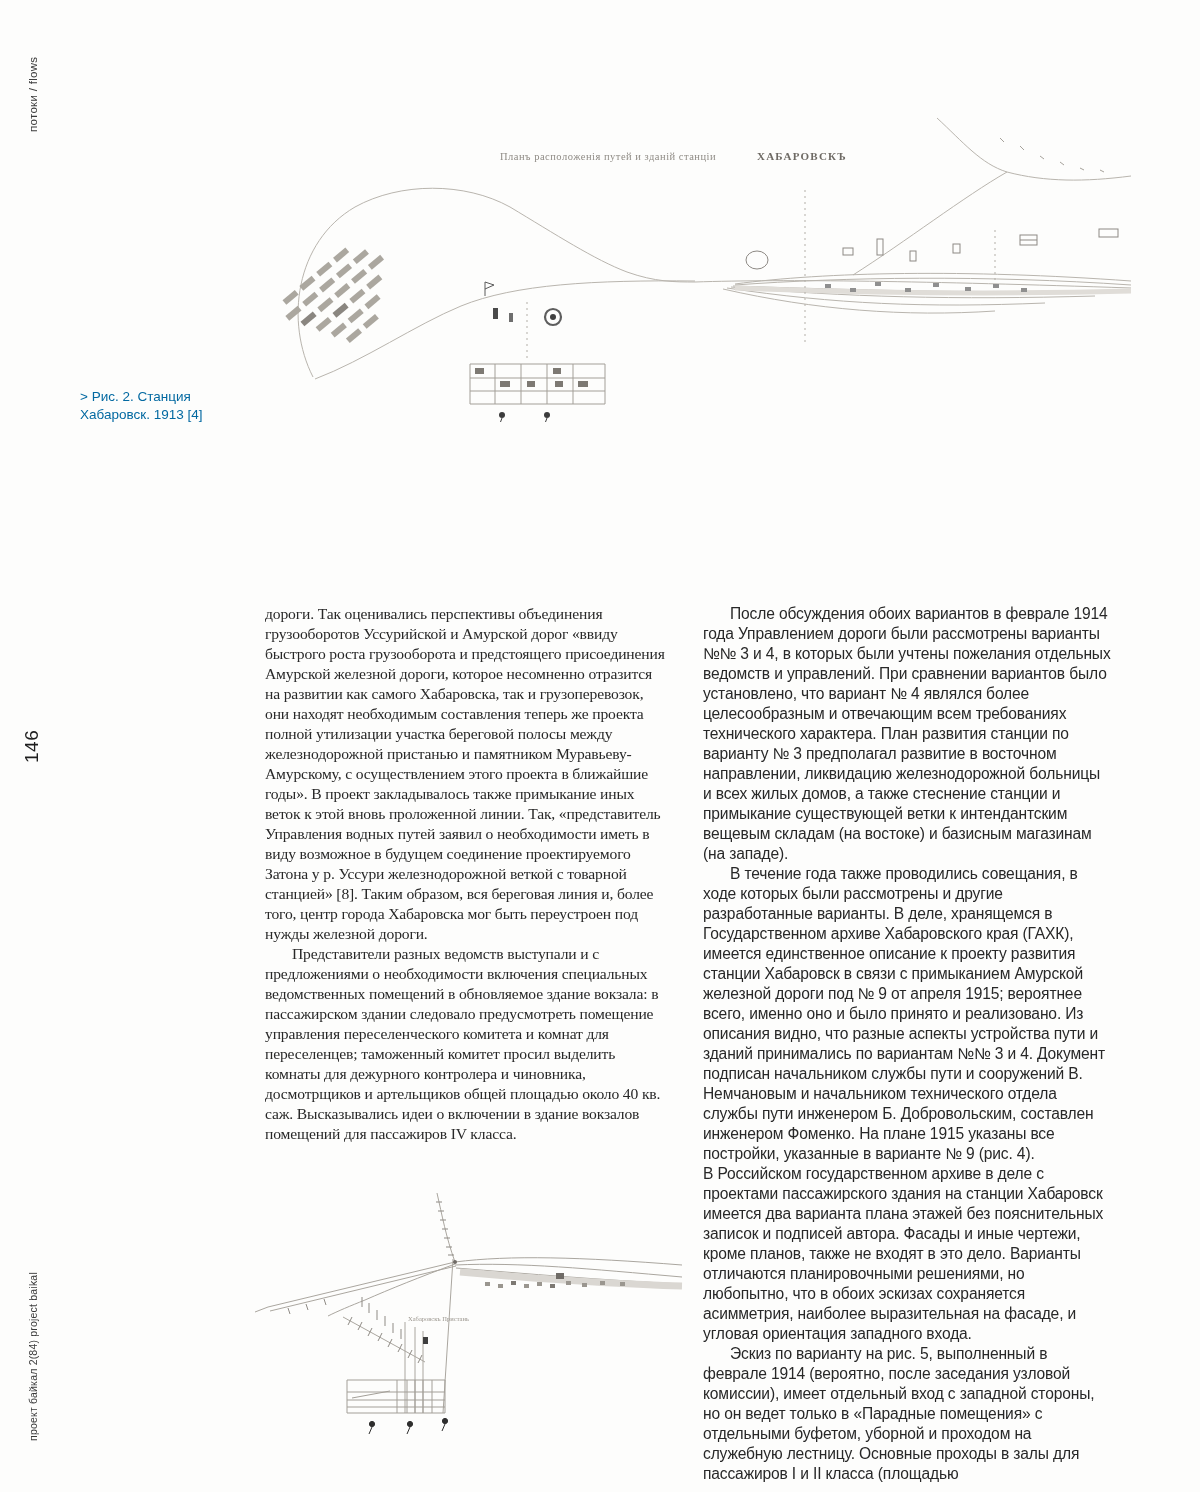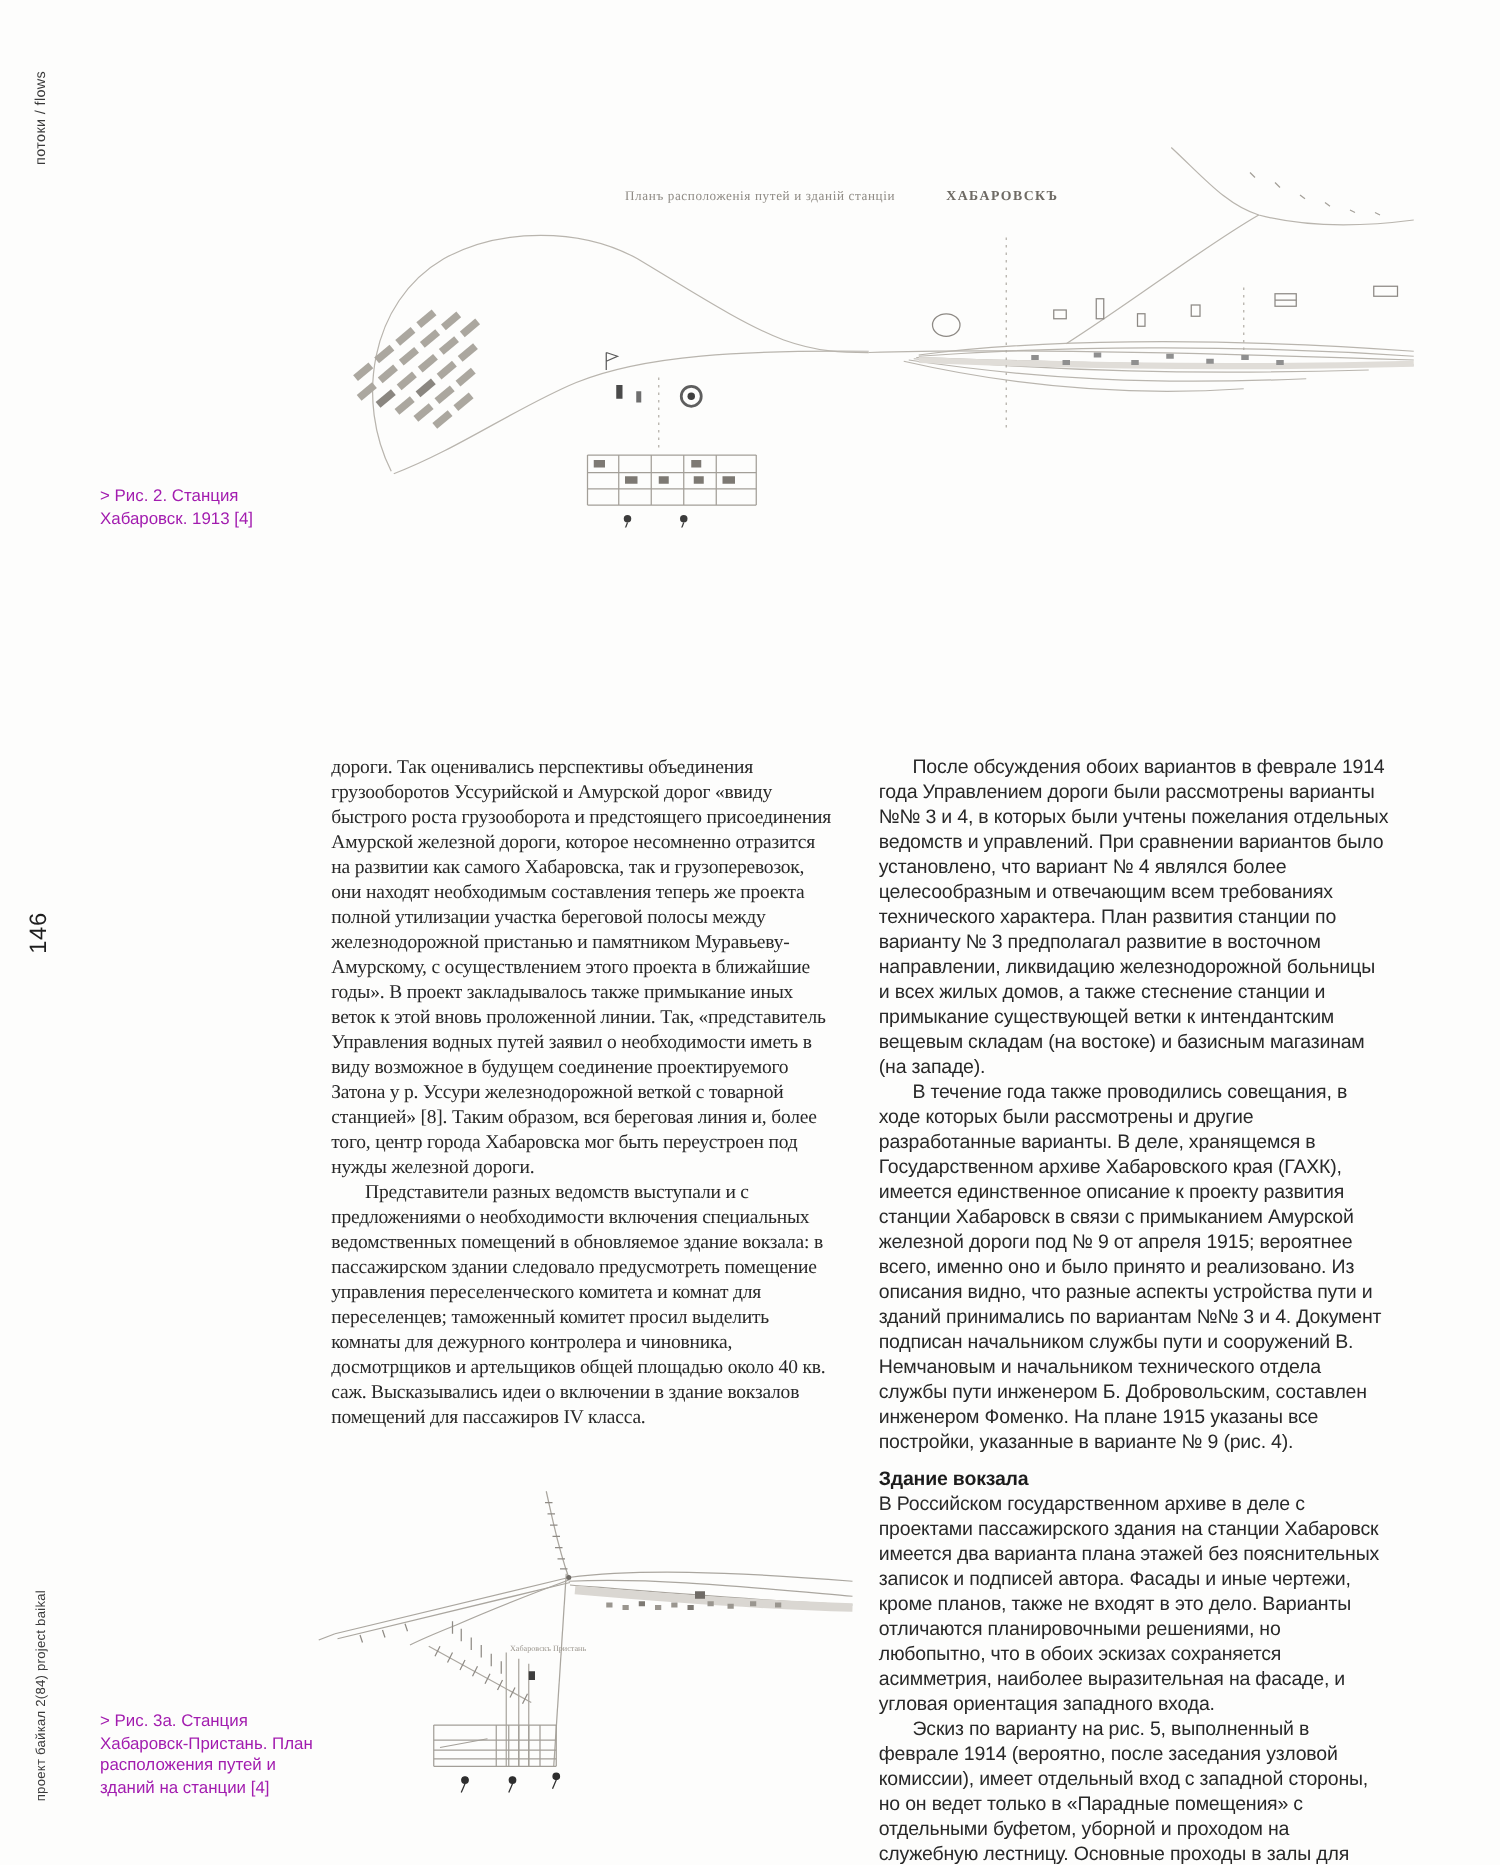"> Рис. 2. Станция" .caption { color: #a21caf -> #0369a1 }
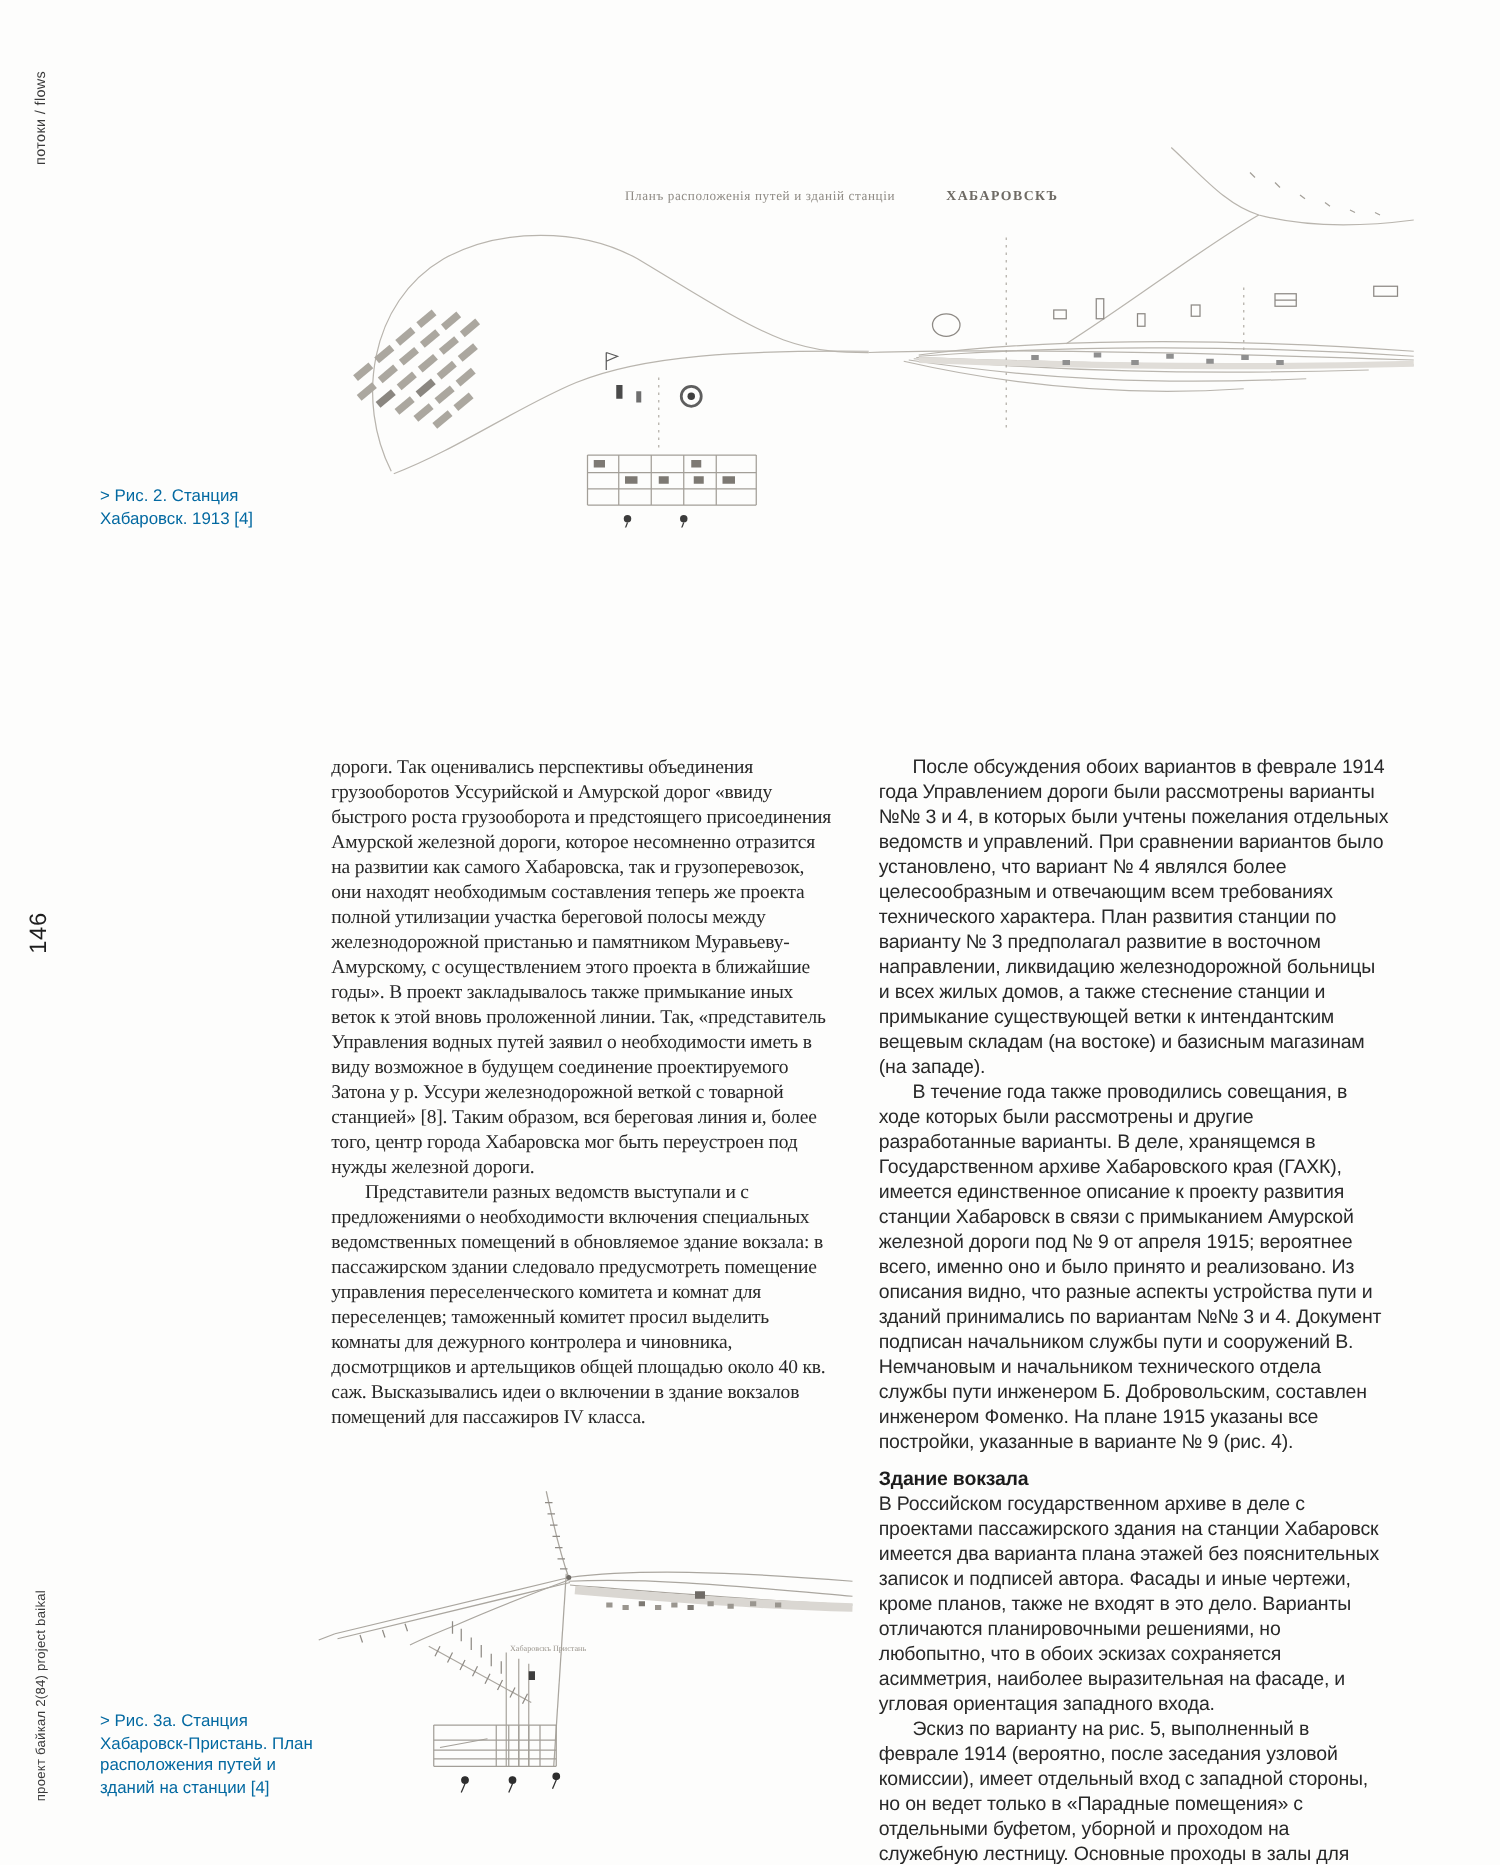"Здание вокзала" h3.subhead { html: <h3>Здание вокзала</h3> -> none }
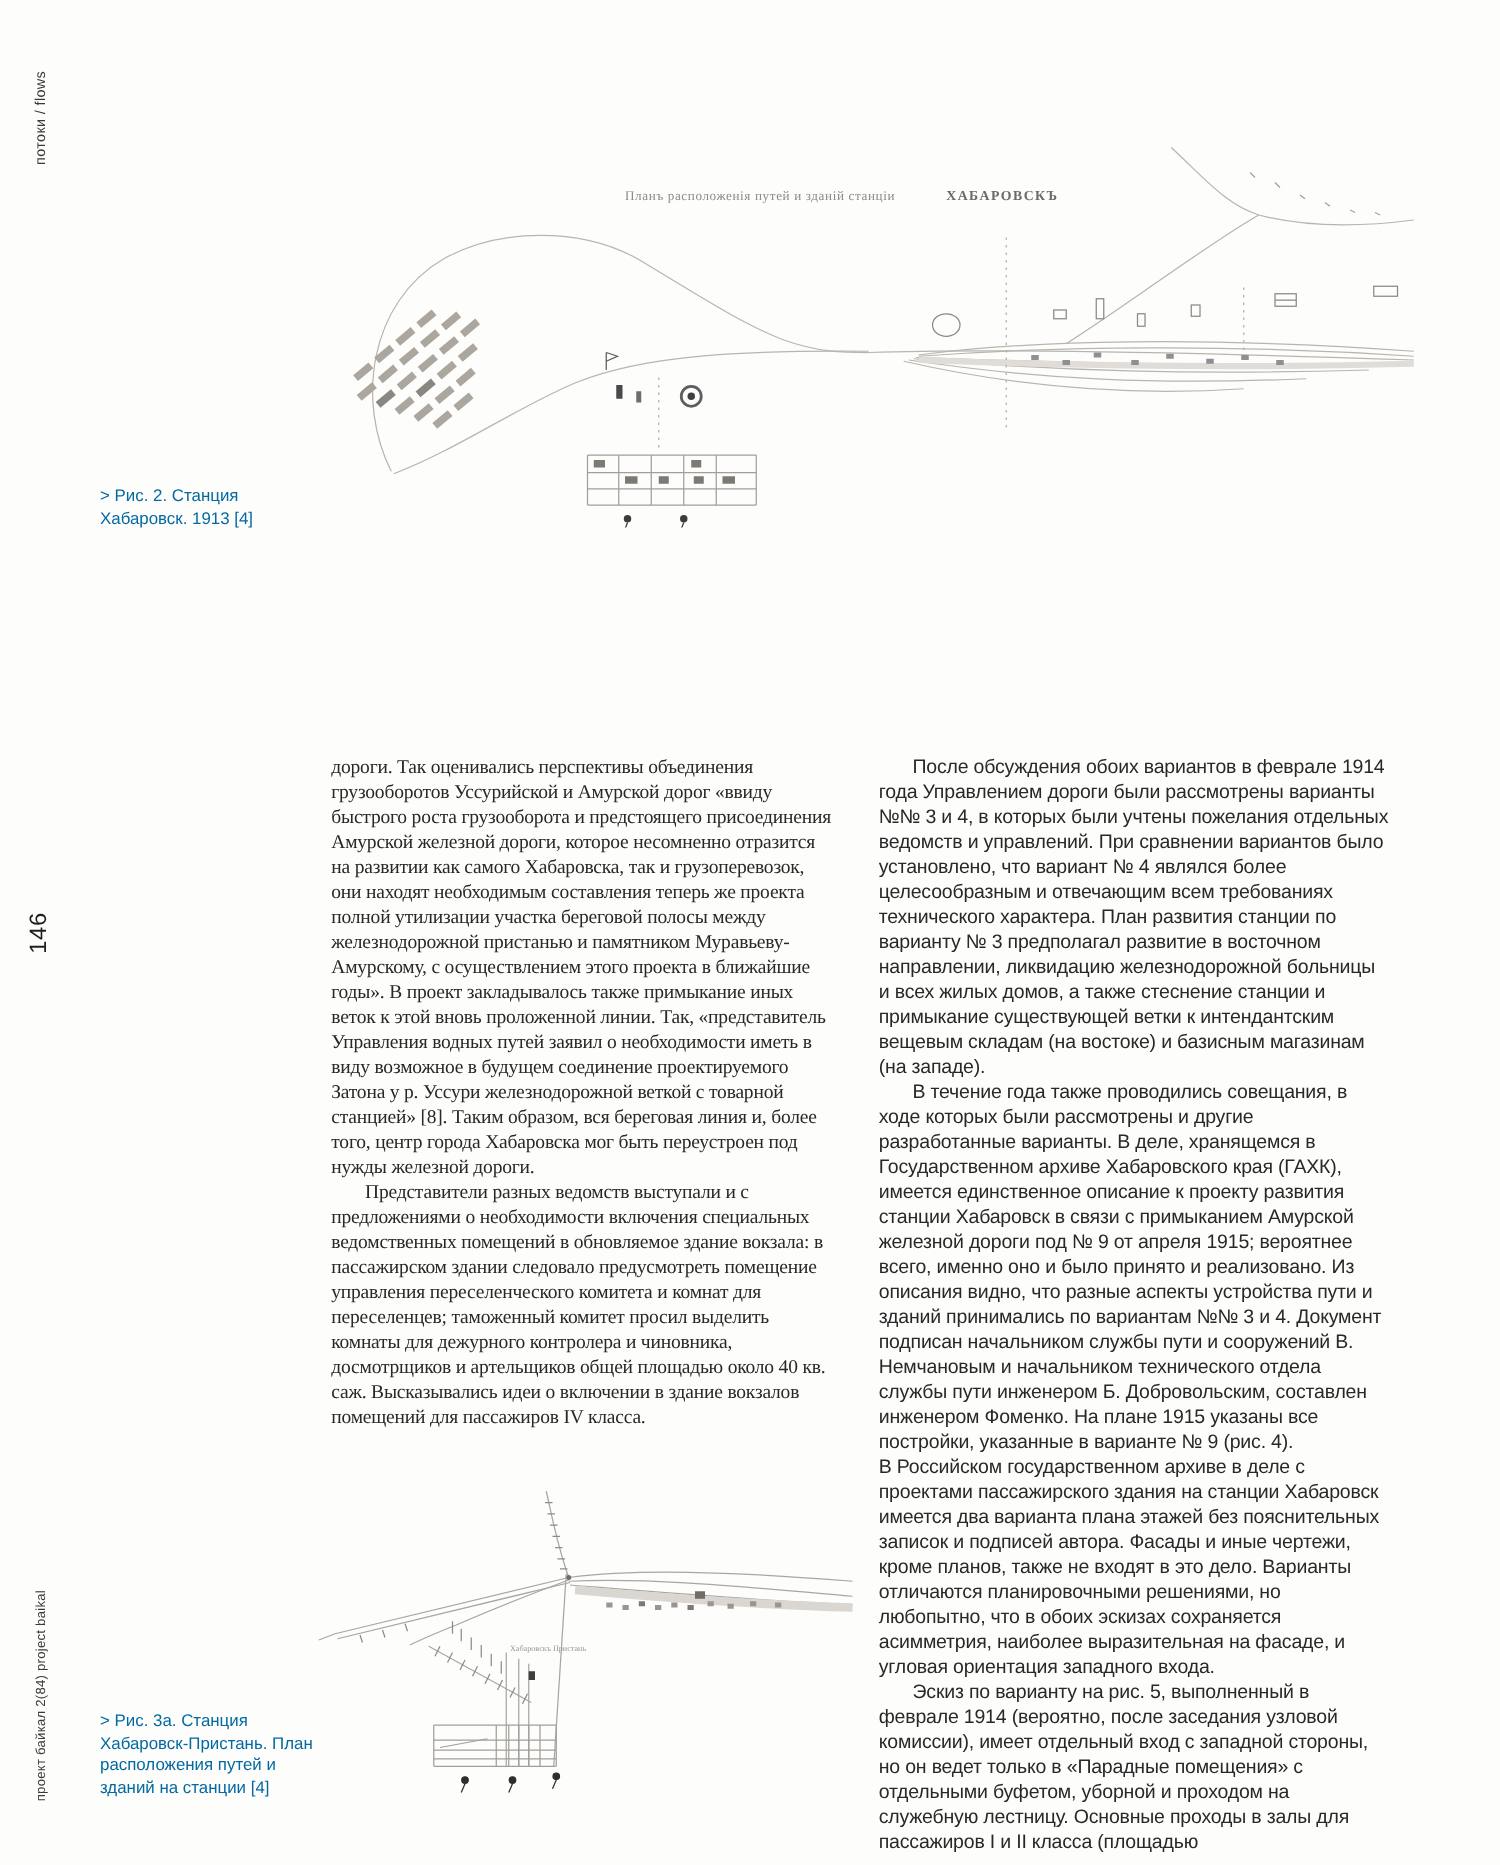"> Рис. 3а. Станция" div.caption { html: <div> <div>&gt; Рис. 3а. Станция</div> <div>Хабаровск-Пристань. План</div> <div>расположения путей и</div> <div>зданий на станции [4]</div> </div> -> none }
